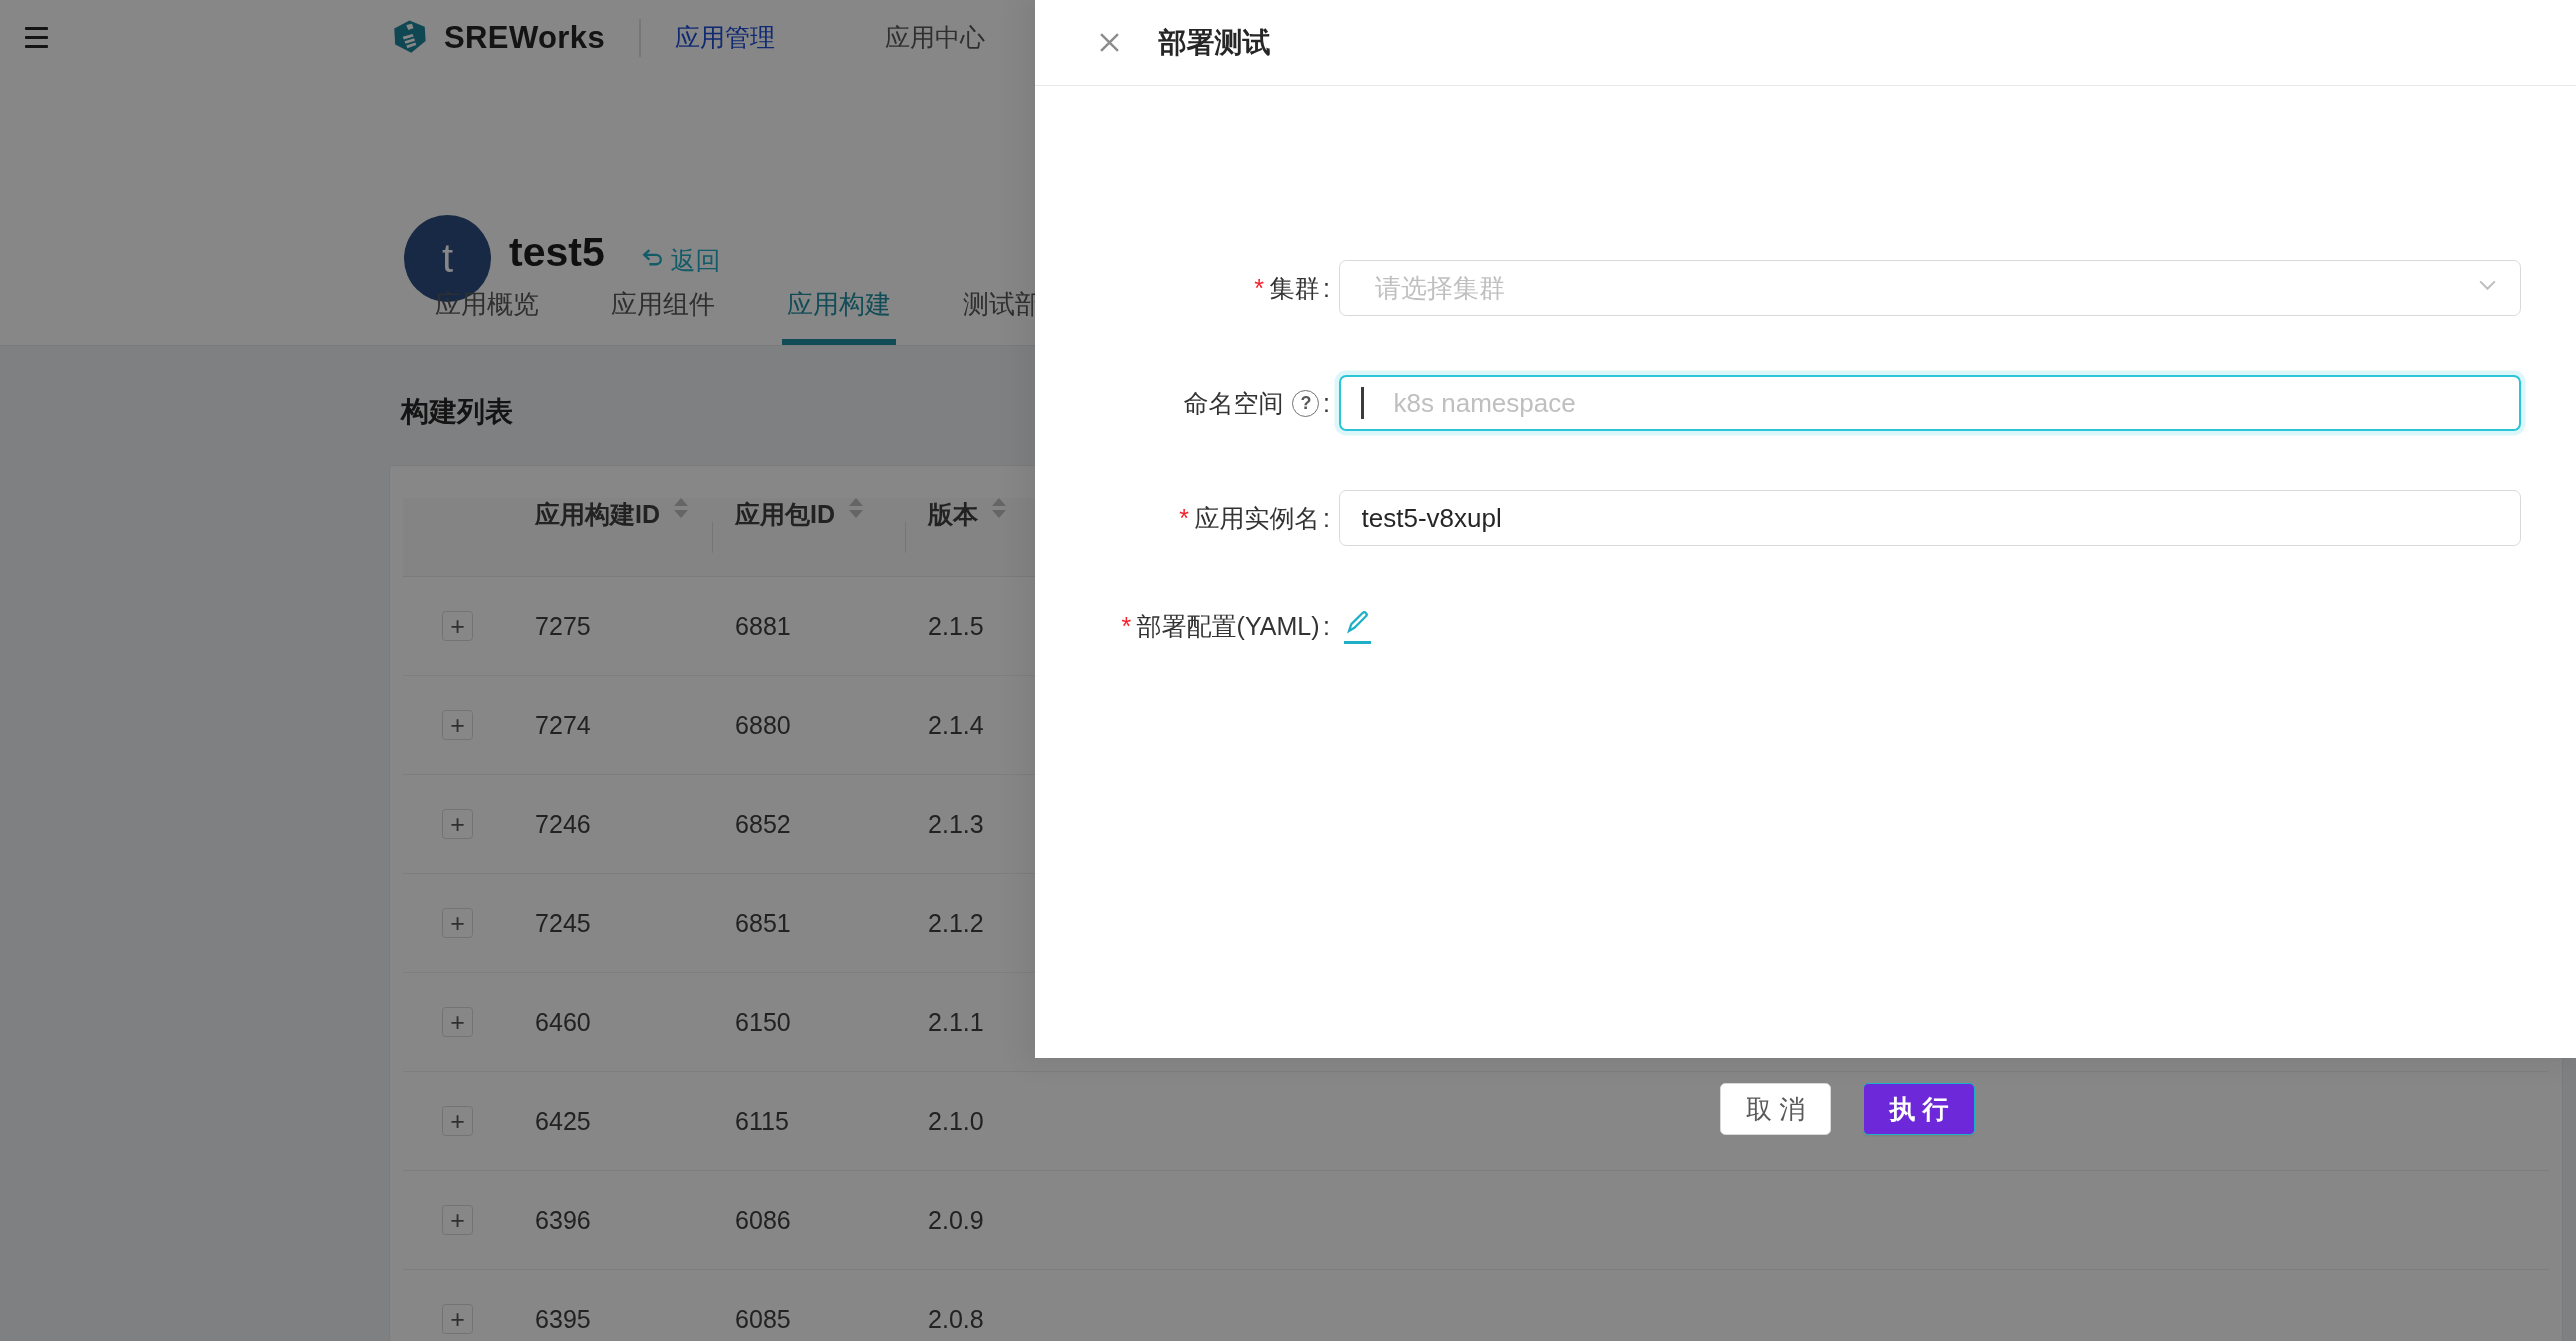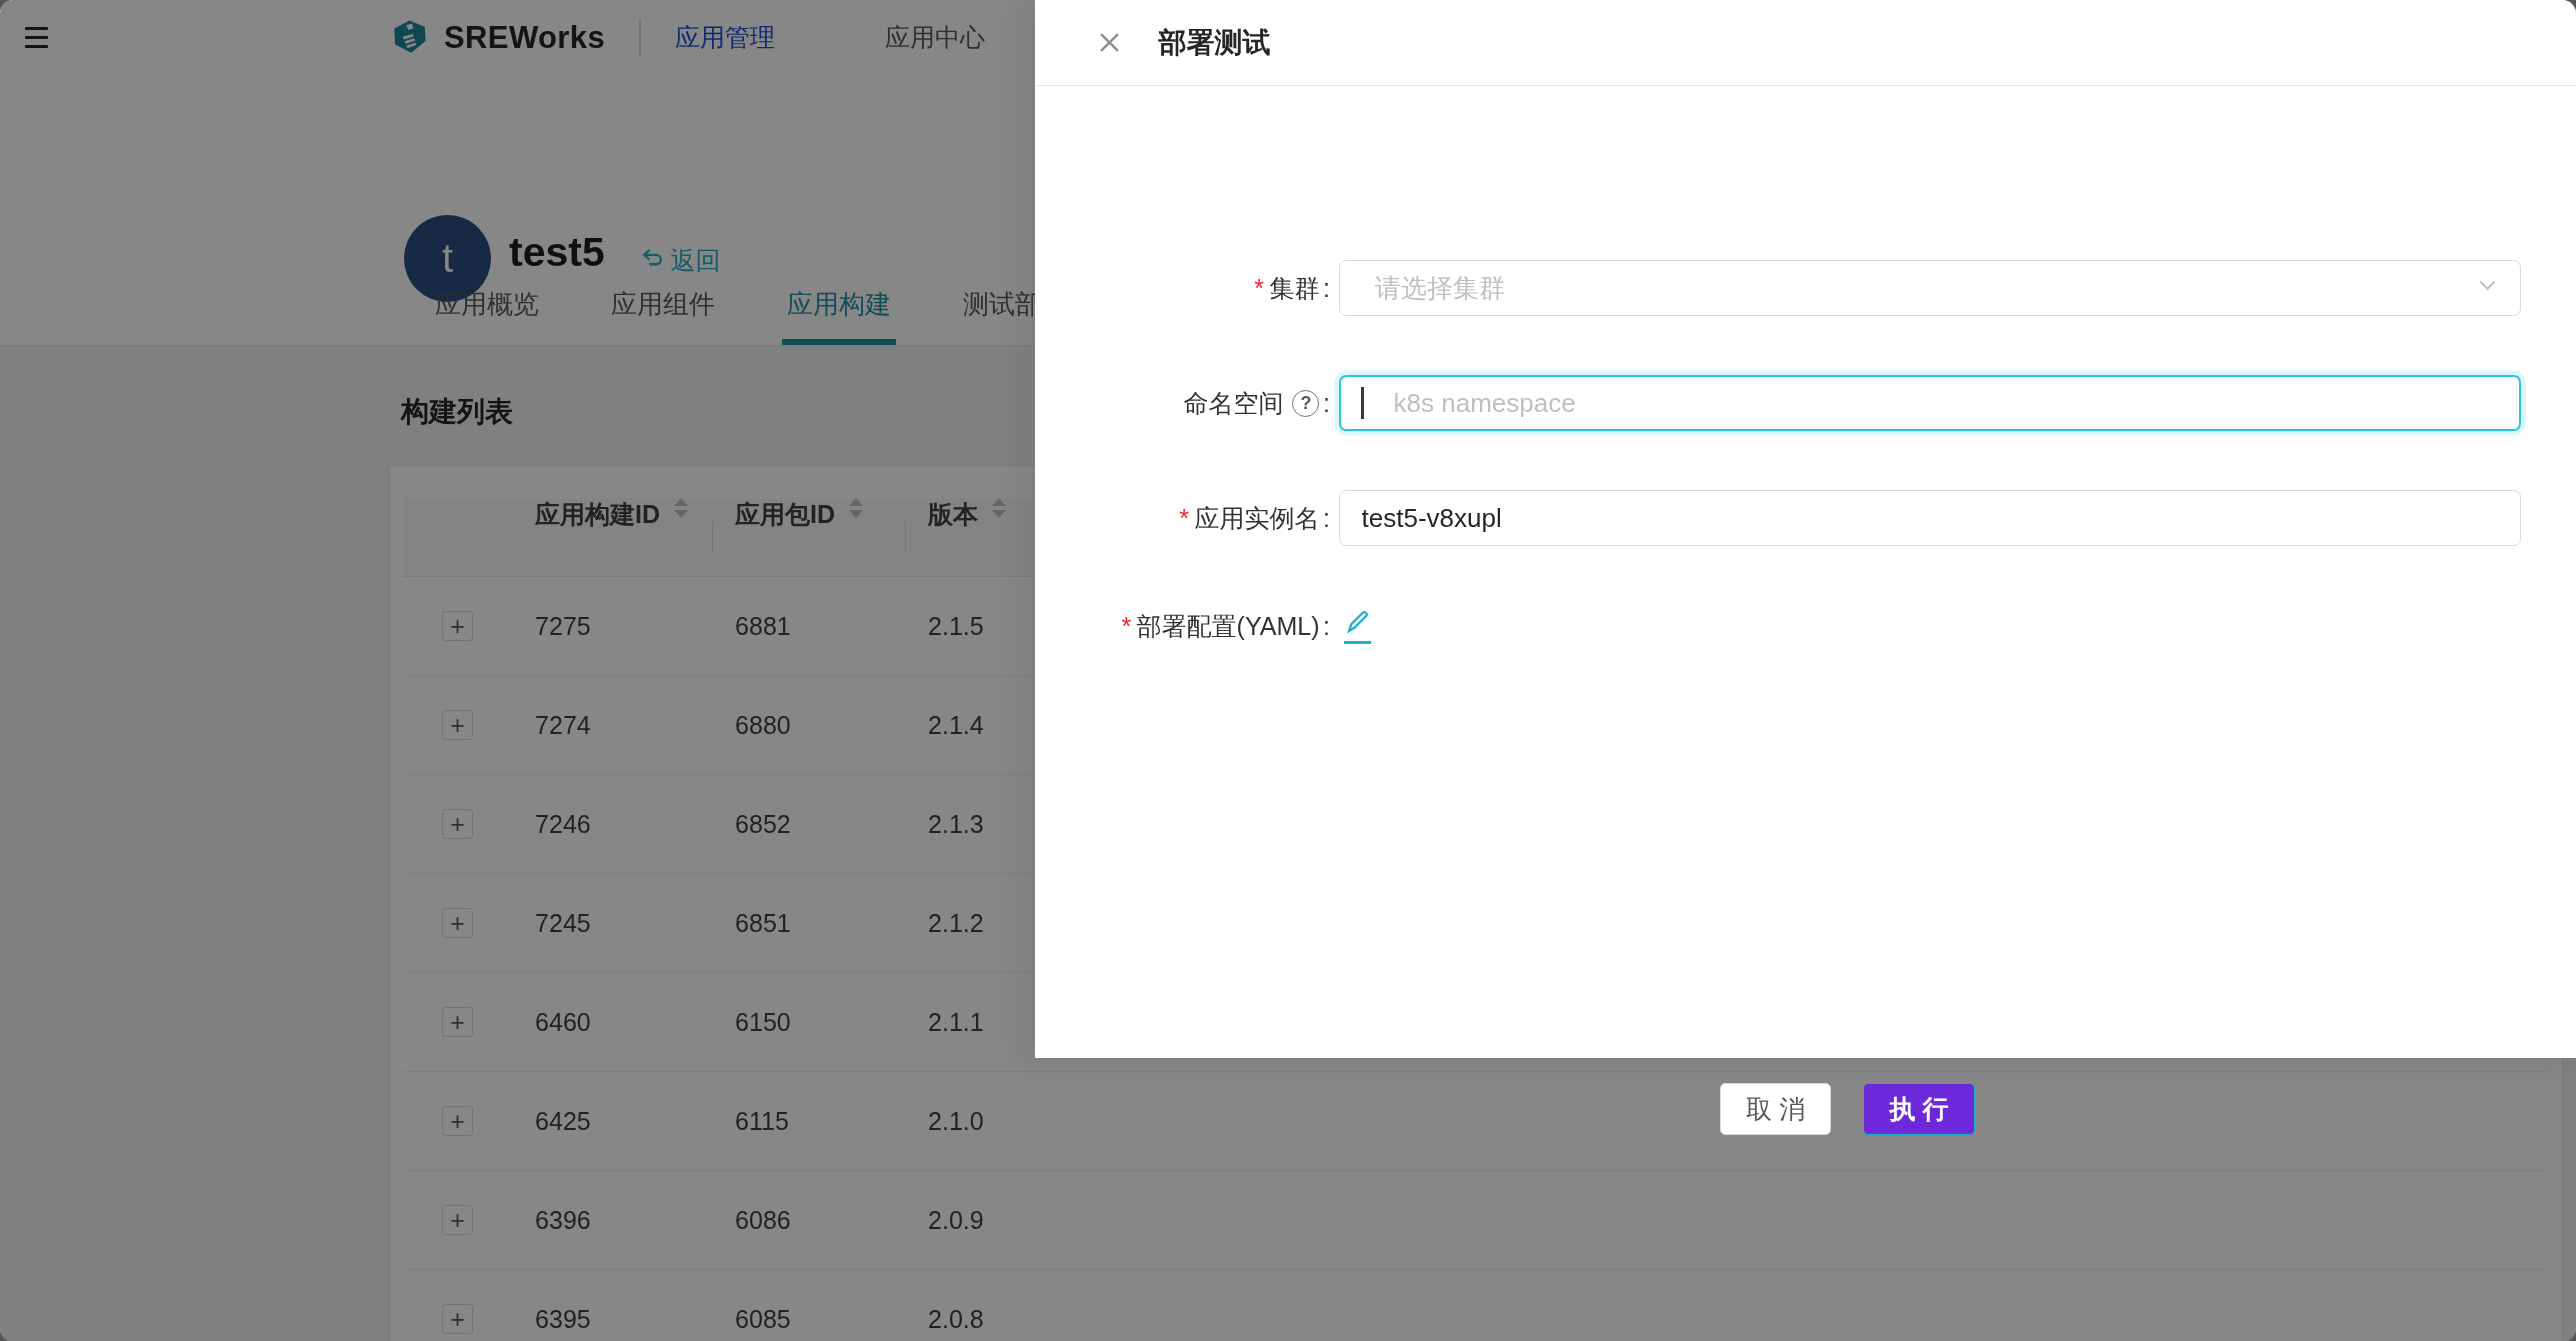"SREWorks" .screen { border-radius: 14px -> none }
